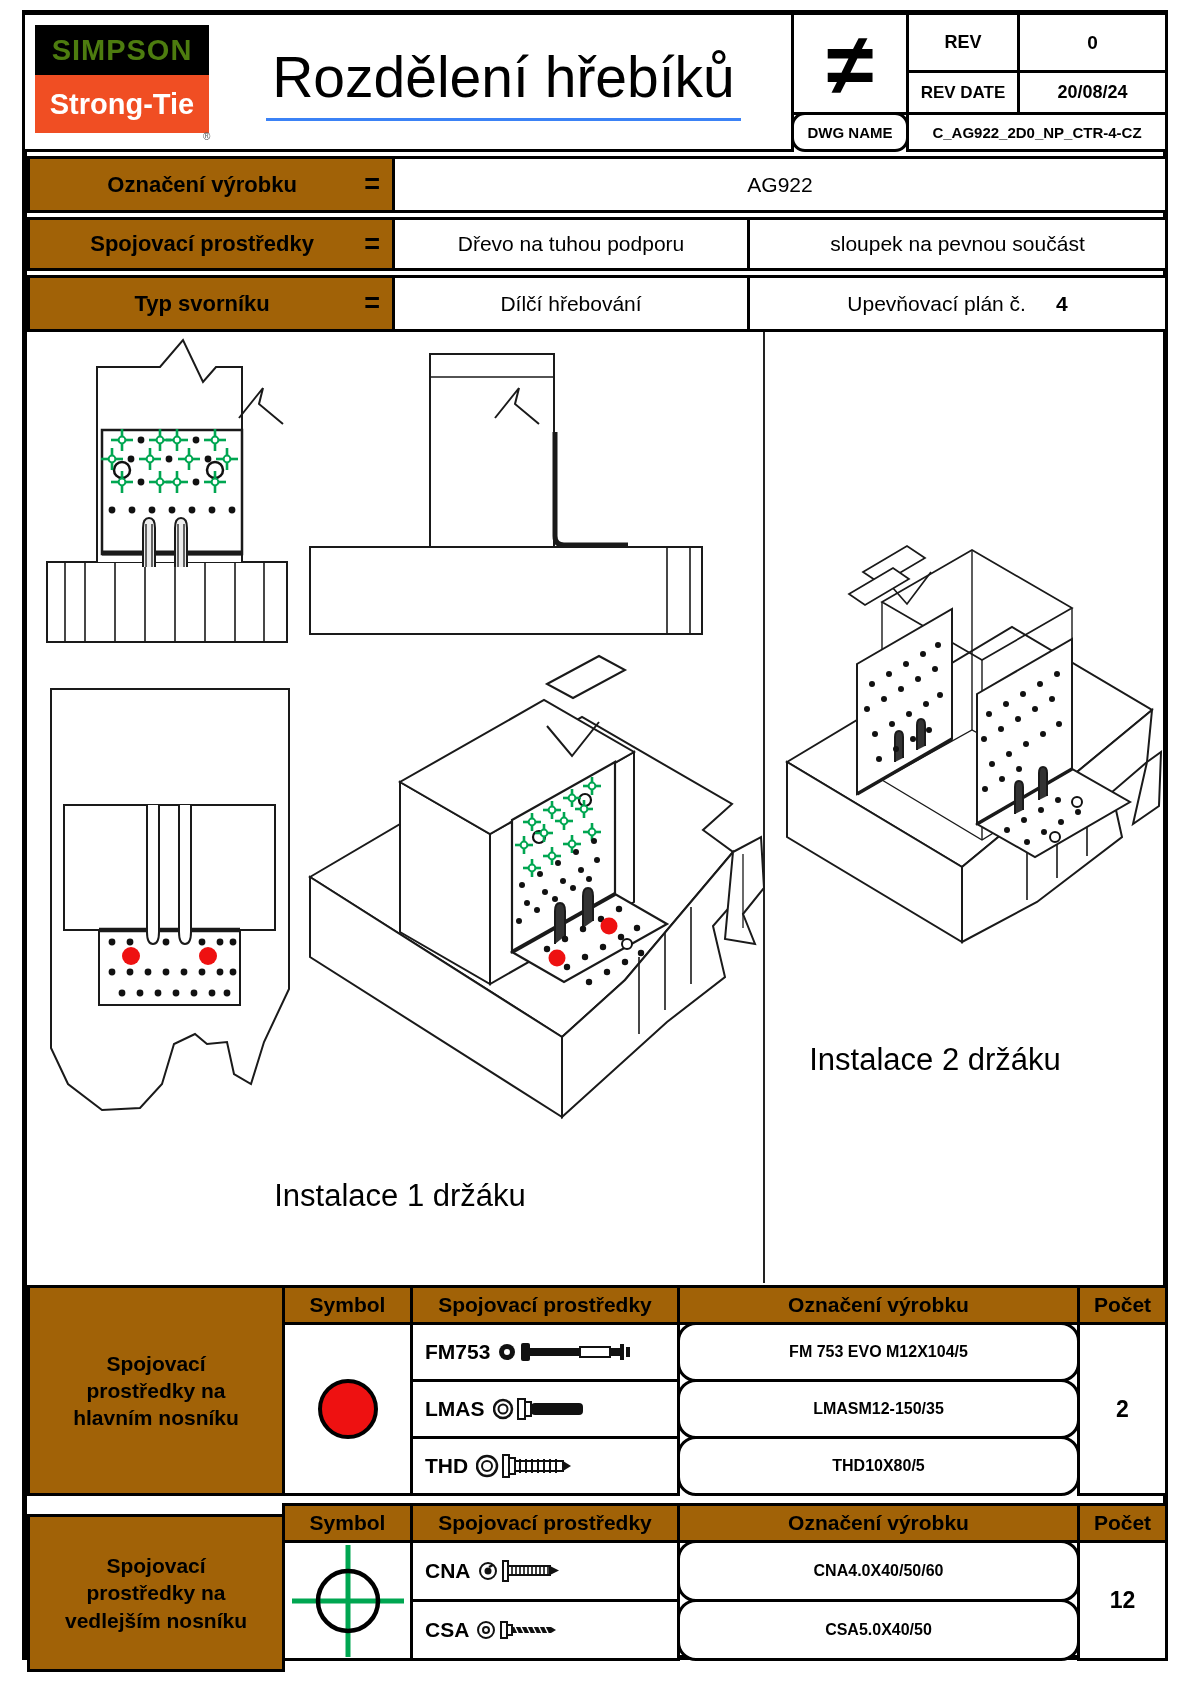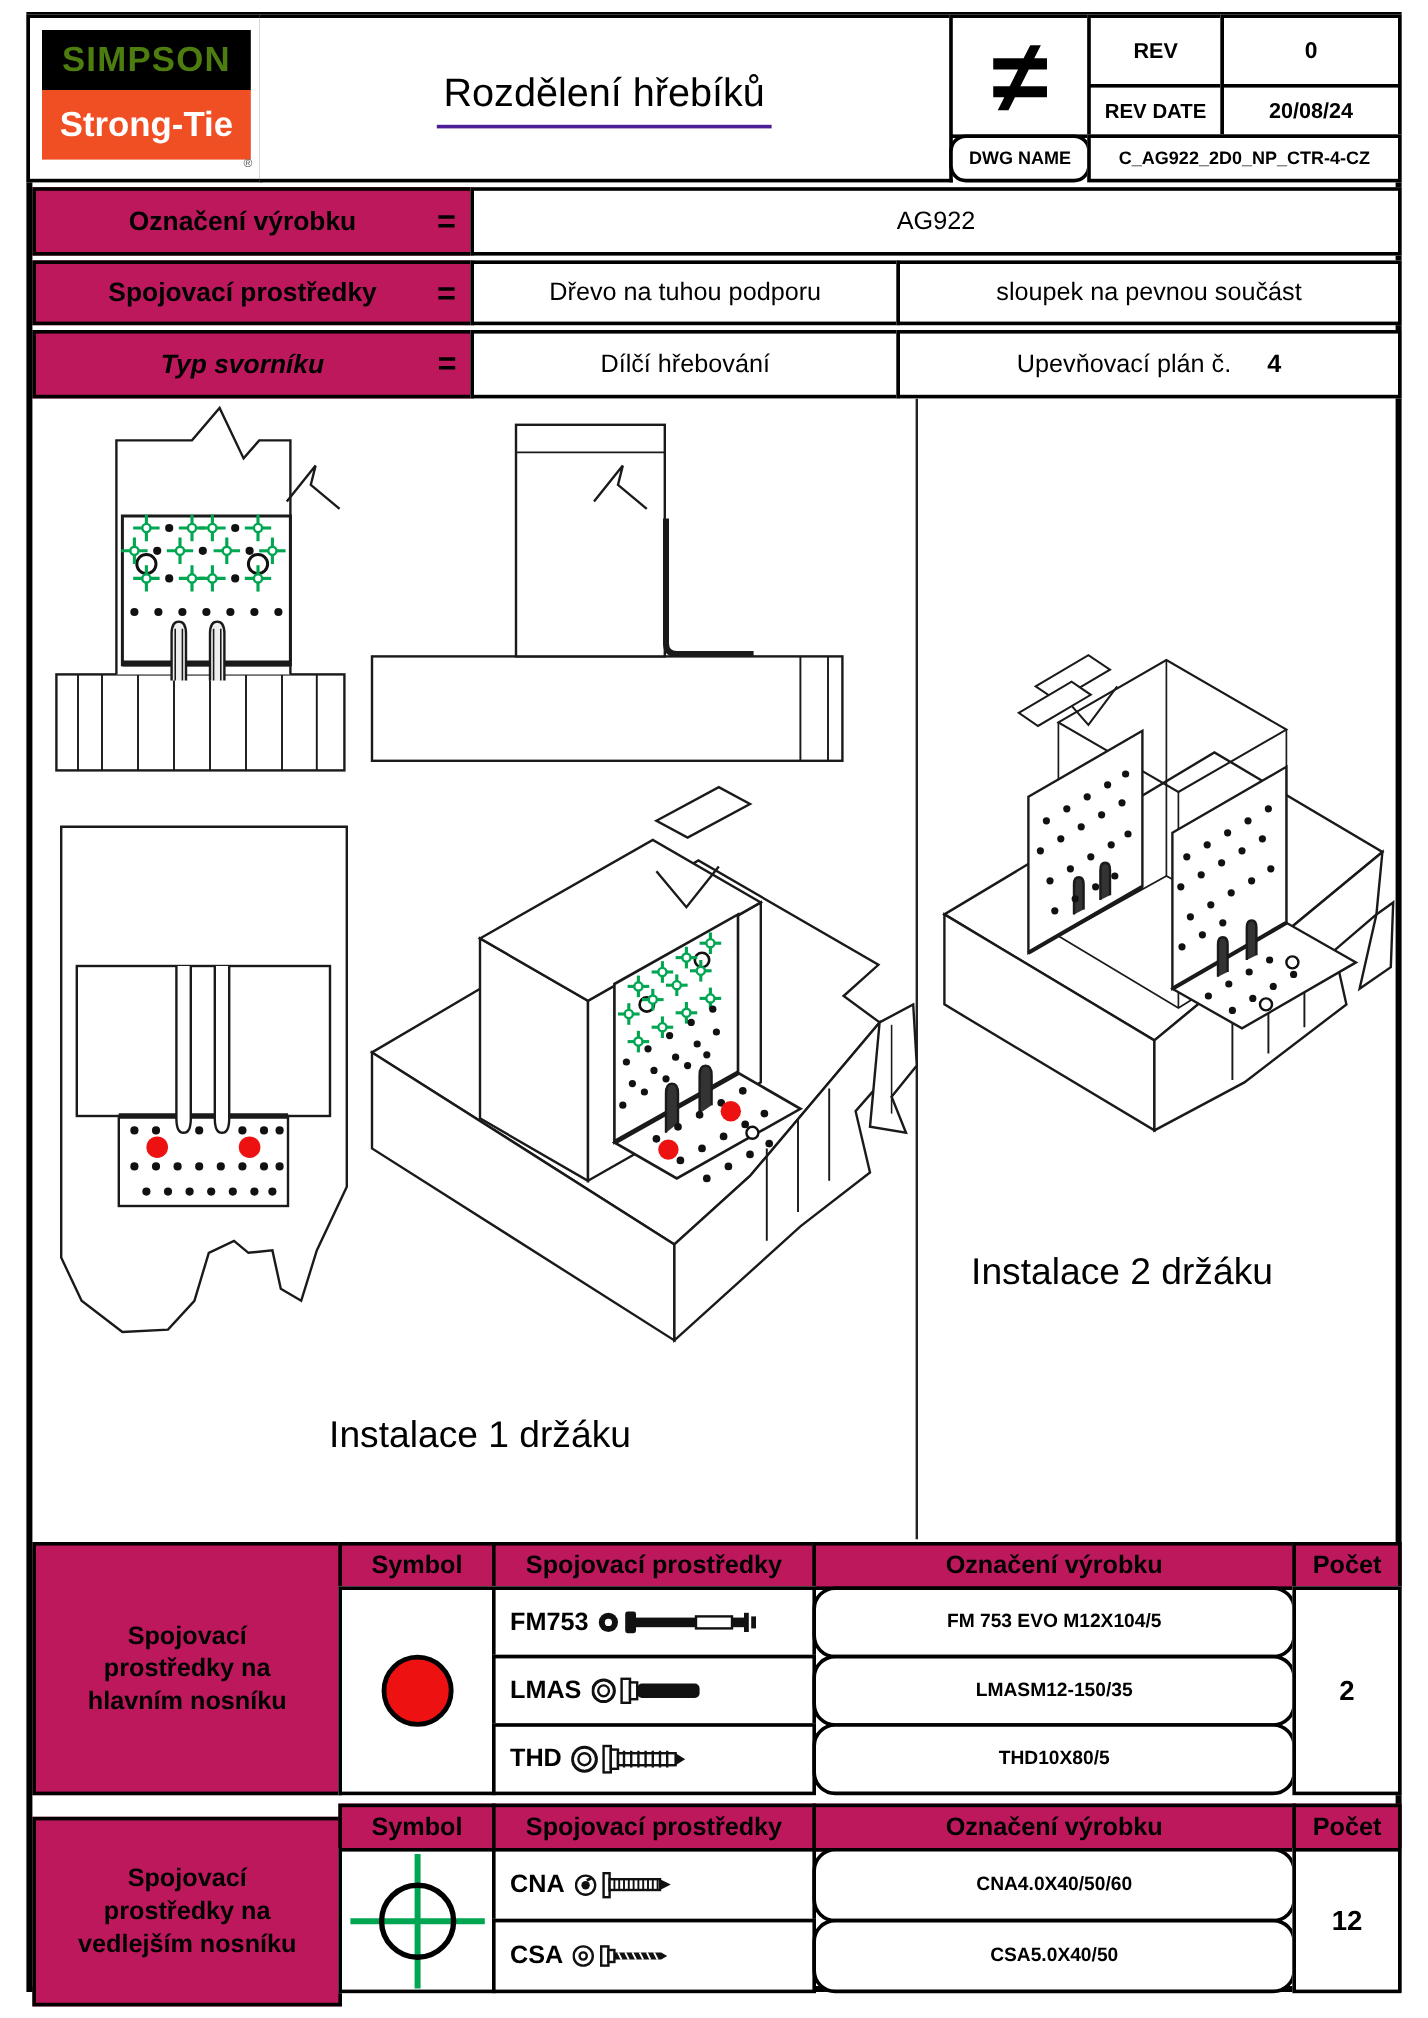"Rozdělení hřebíků" span { border-bottom: 3px solid #4c1d95 -> 3px solid #3b82f6; font-size: 33px -> 57px }
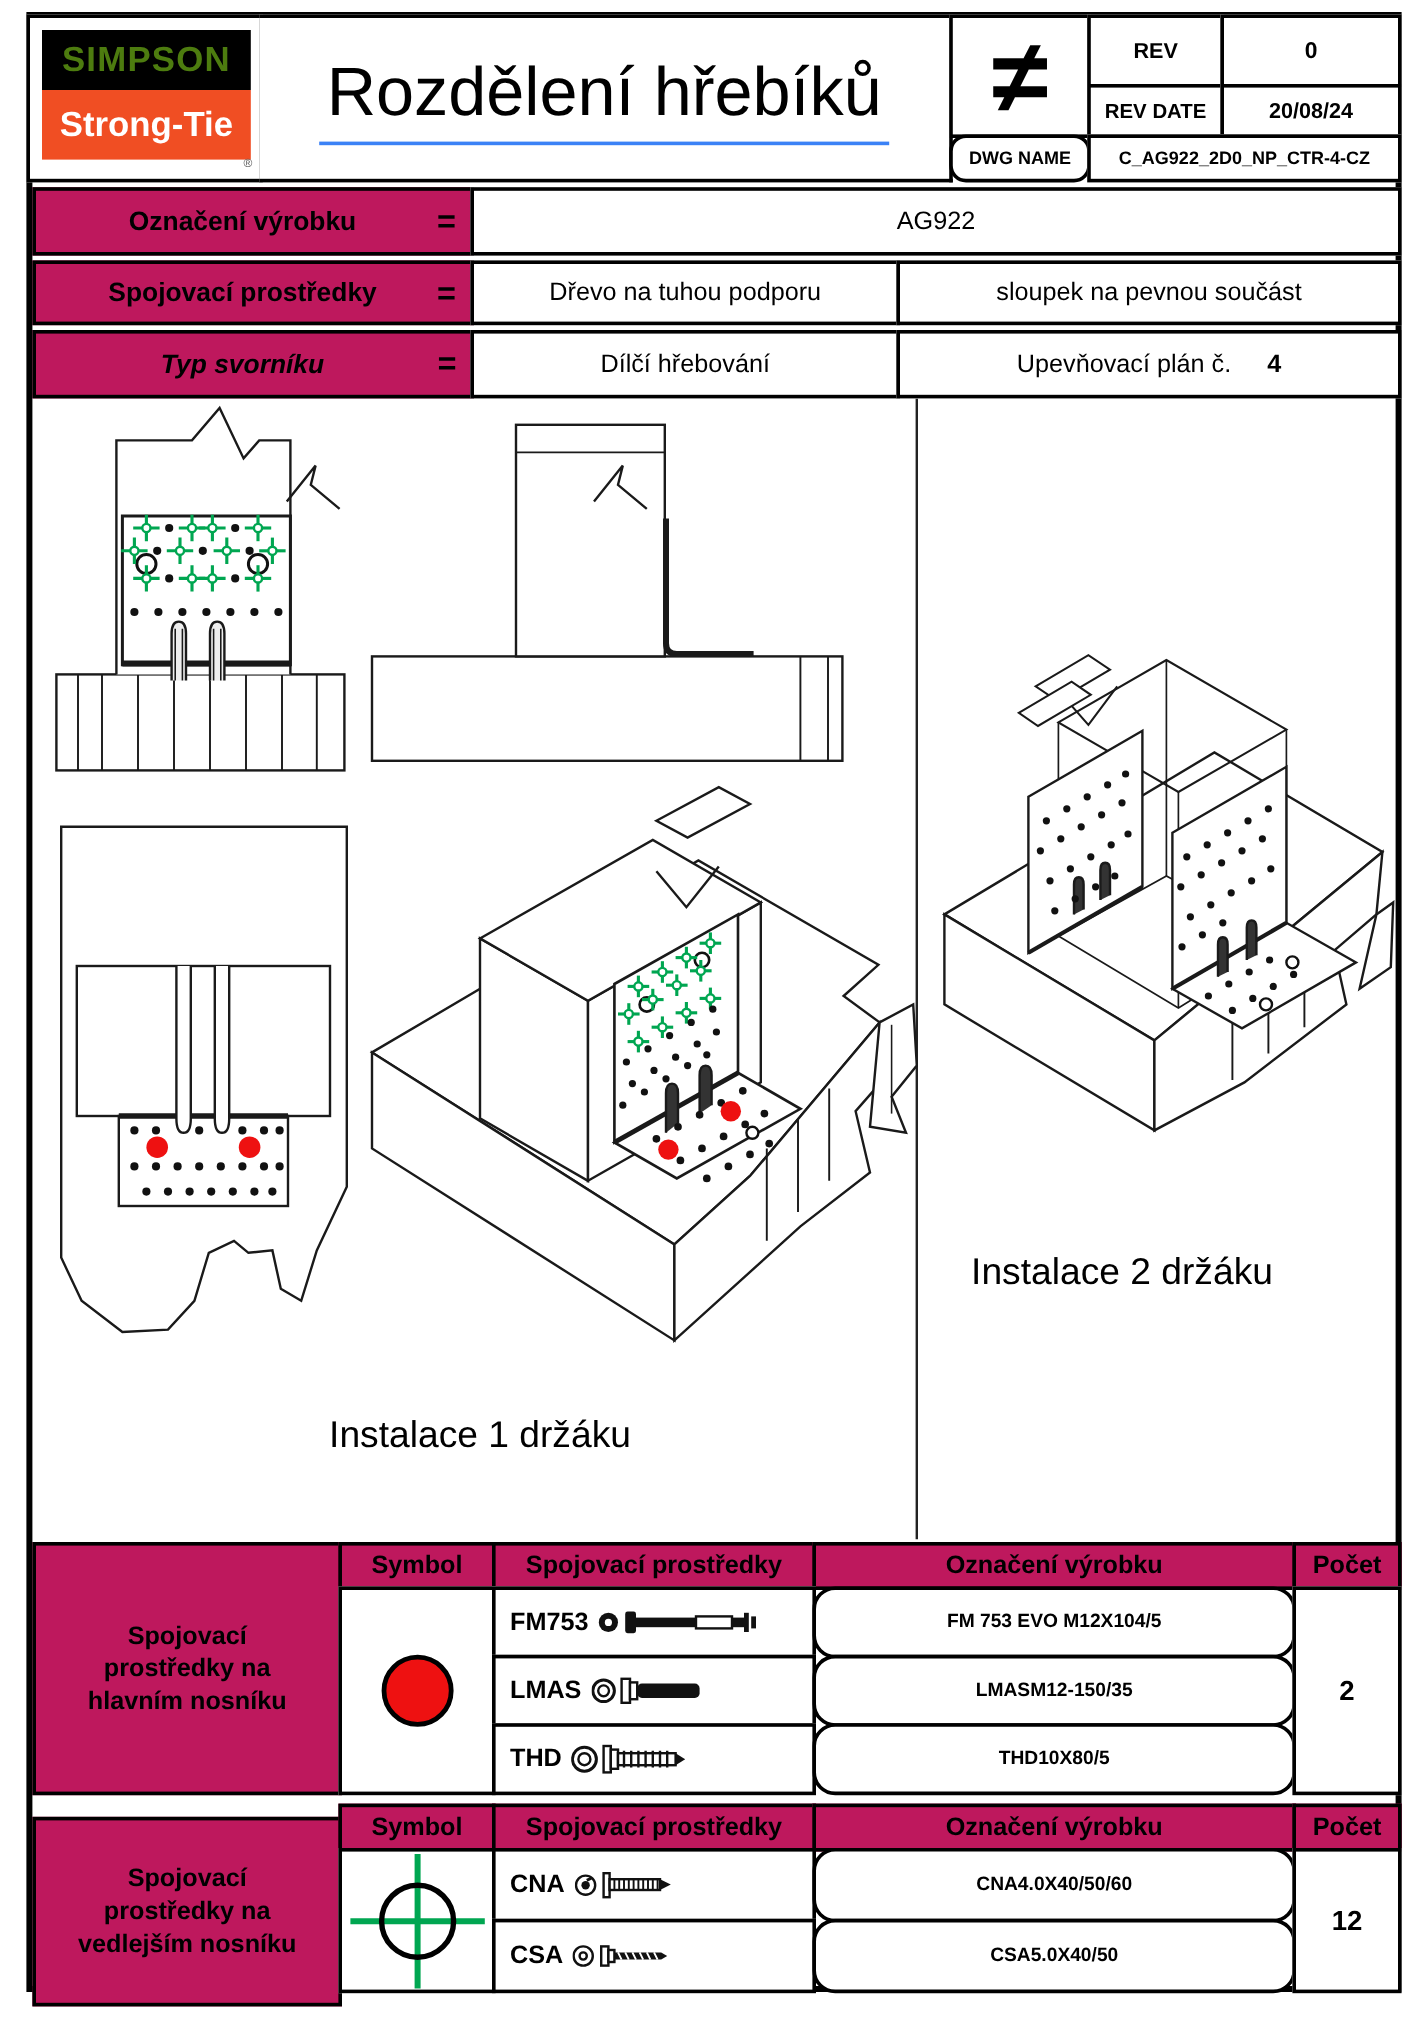"Označení výrobku" .hd { background: #be185d -> #a16207 }
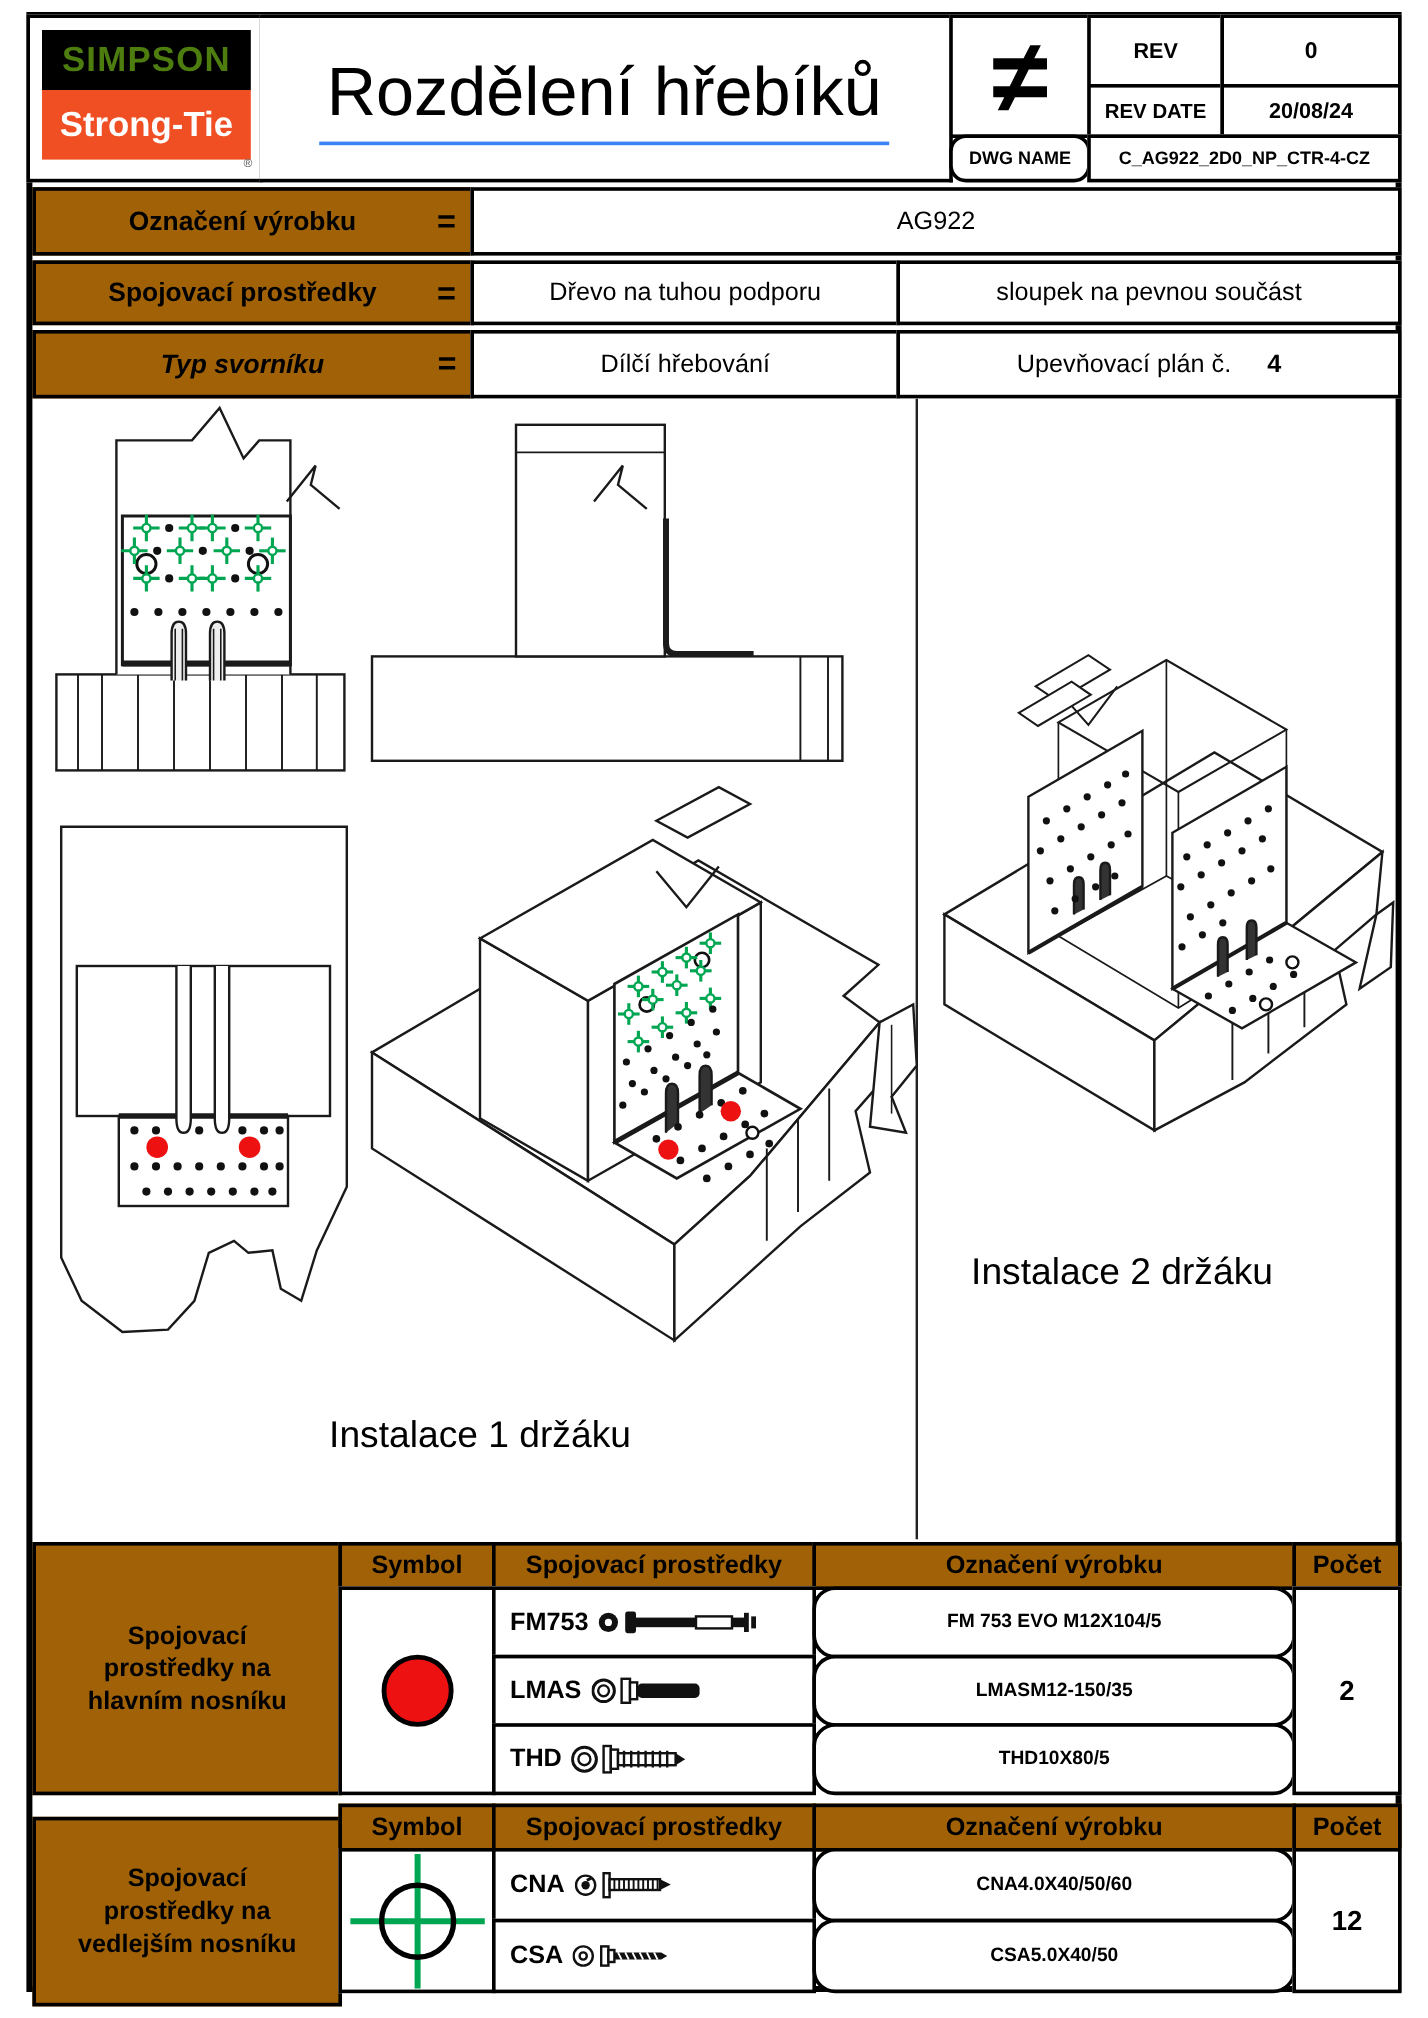"Typ svorníku" div.cell { font-style: italic -> none }
